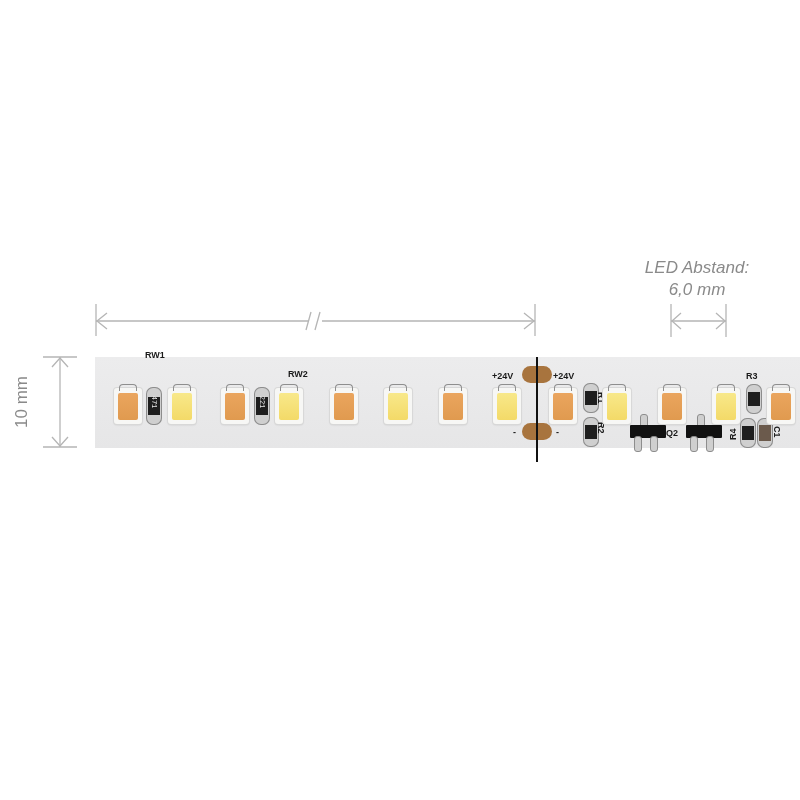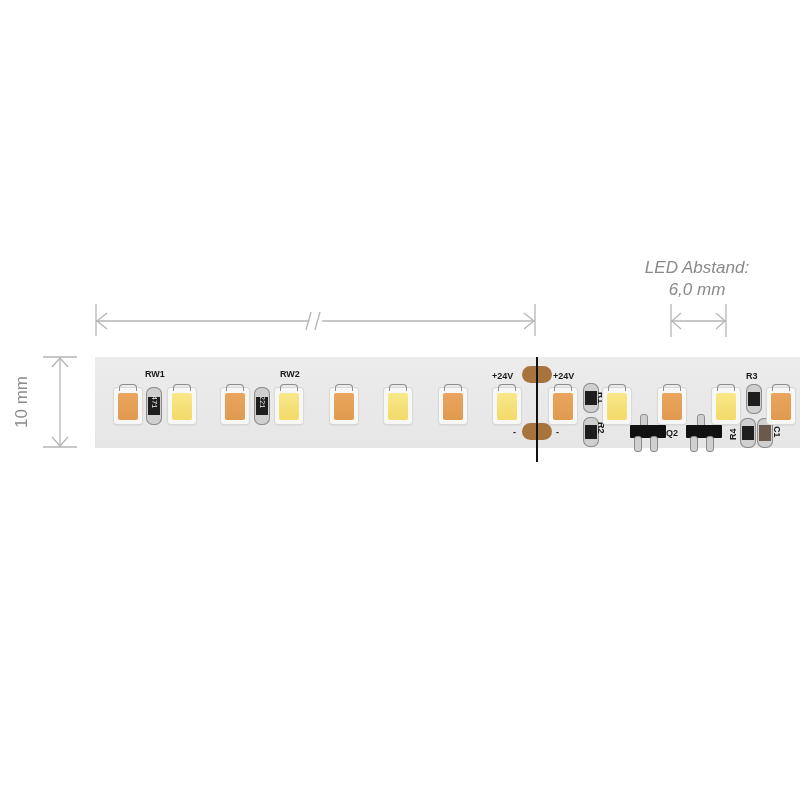"RW1" div.pcb-text { top: 369px -> 350px }
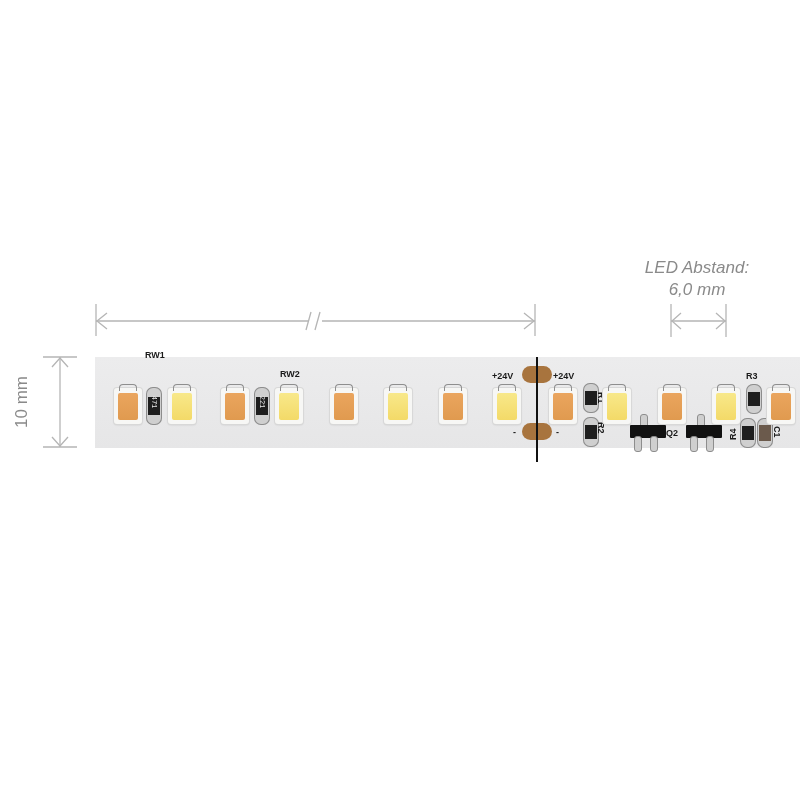"RW2" div.pcb-text { left: 256px -> 264px }
